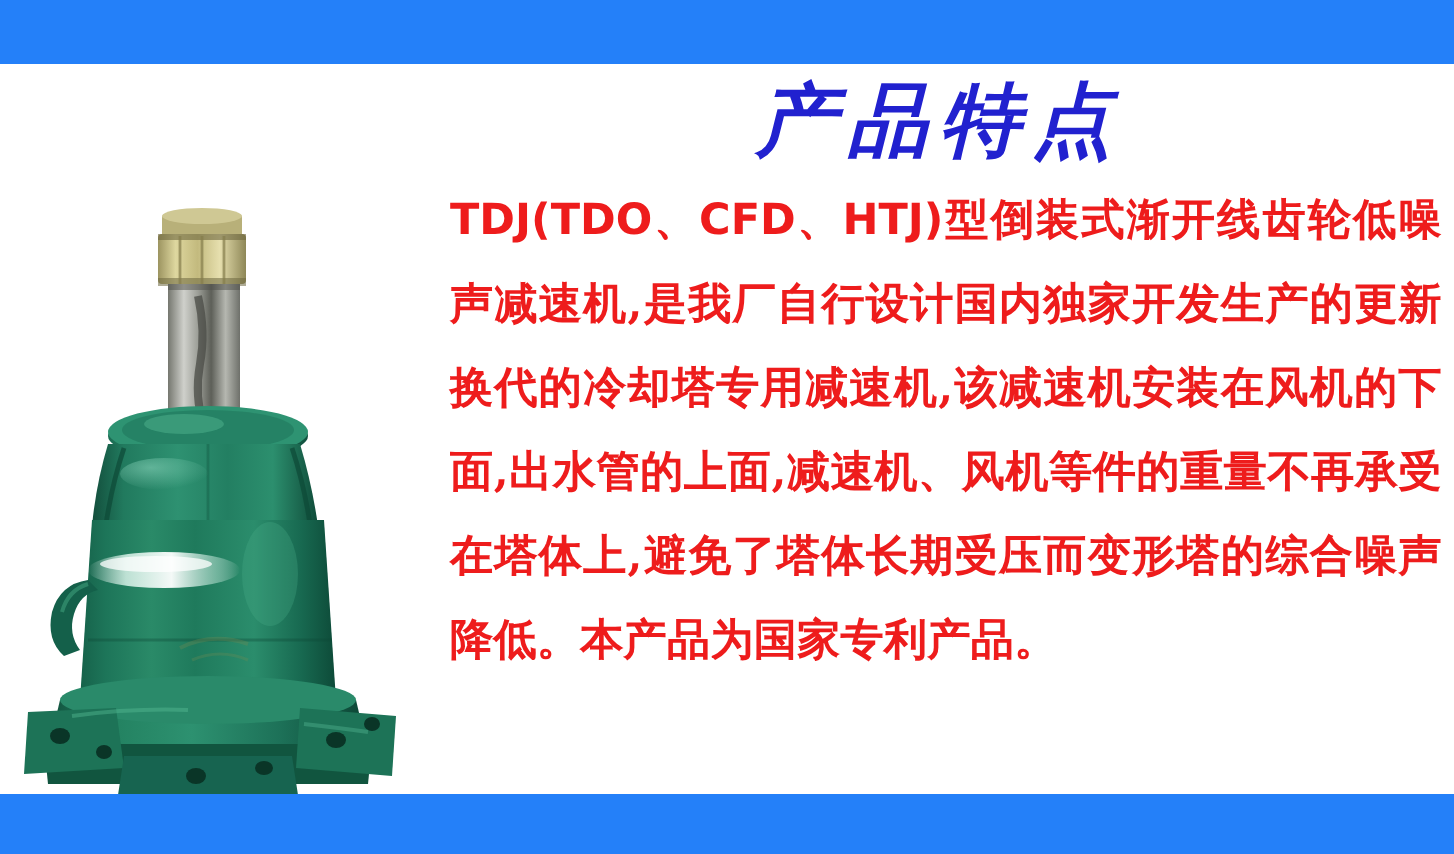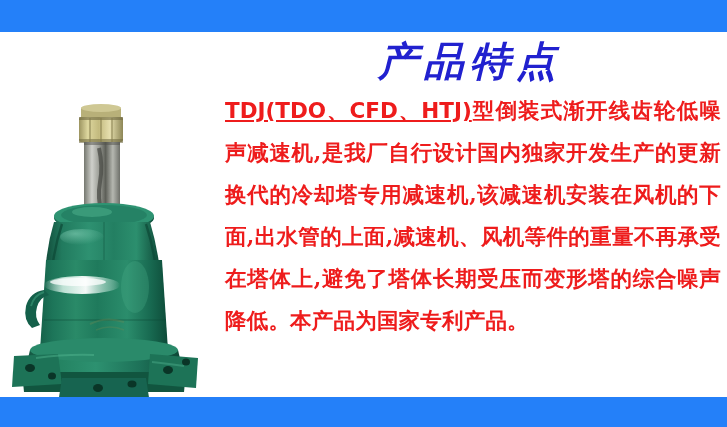"TDJ(TDO、CFD、HTJ)" .body-text .model { text-decoration: underline -> none }
